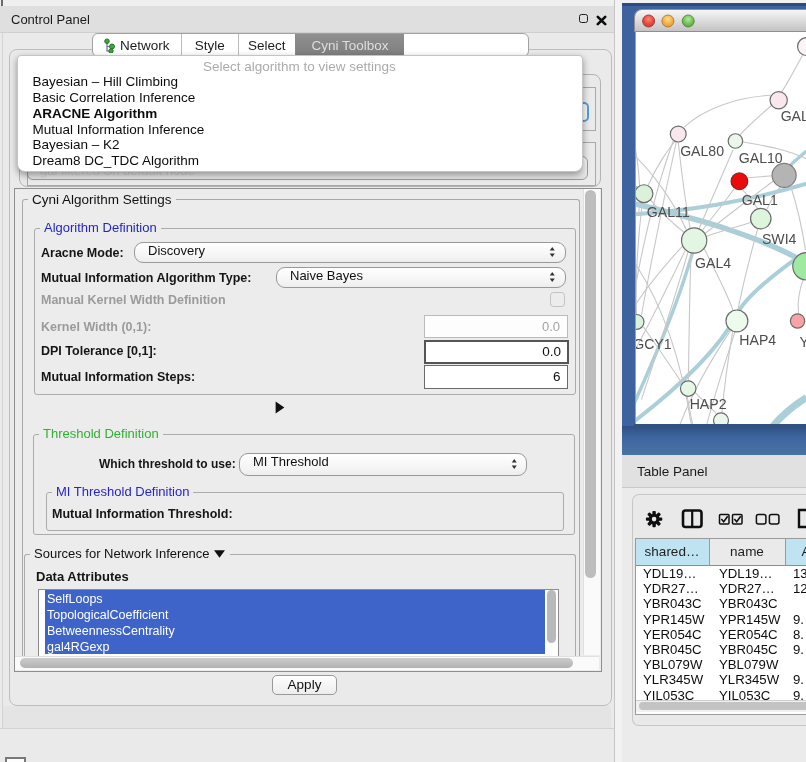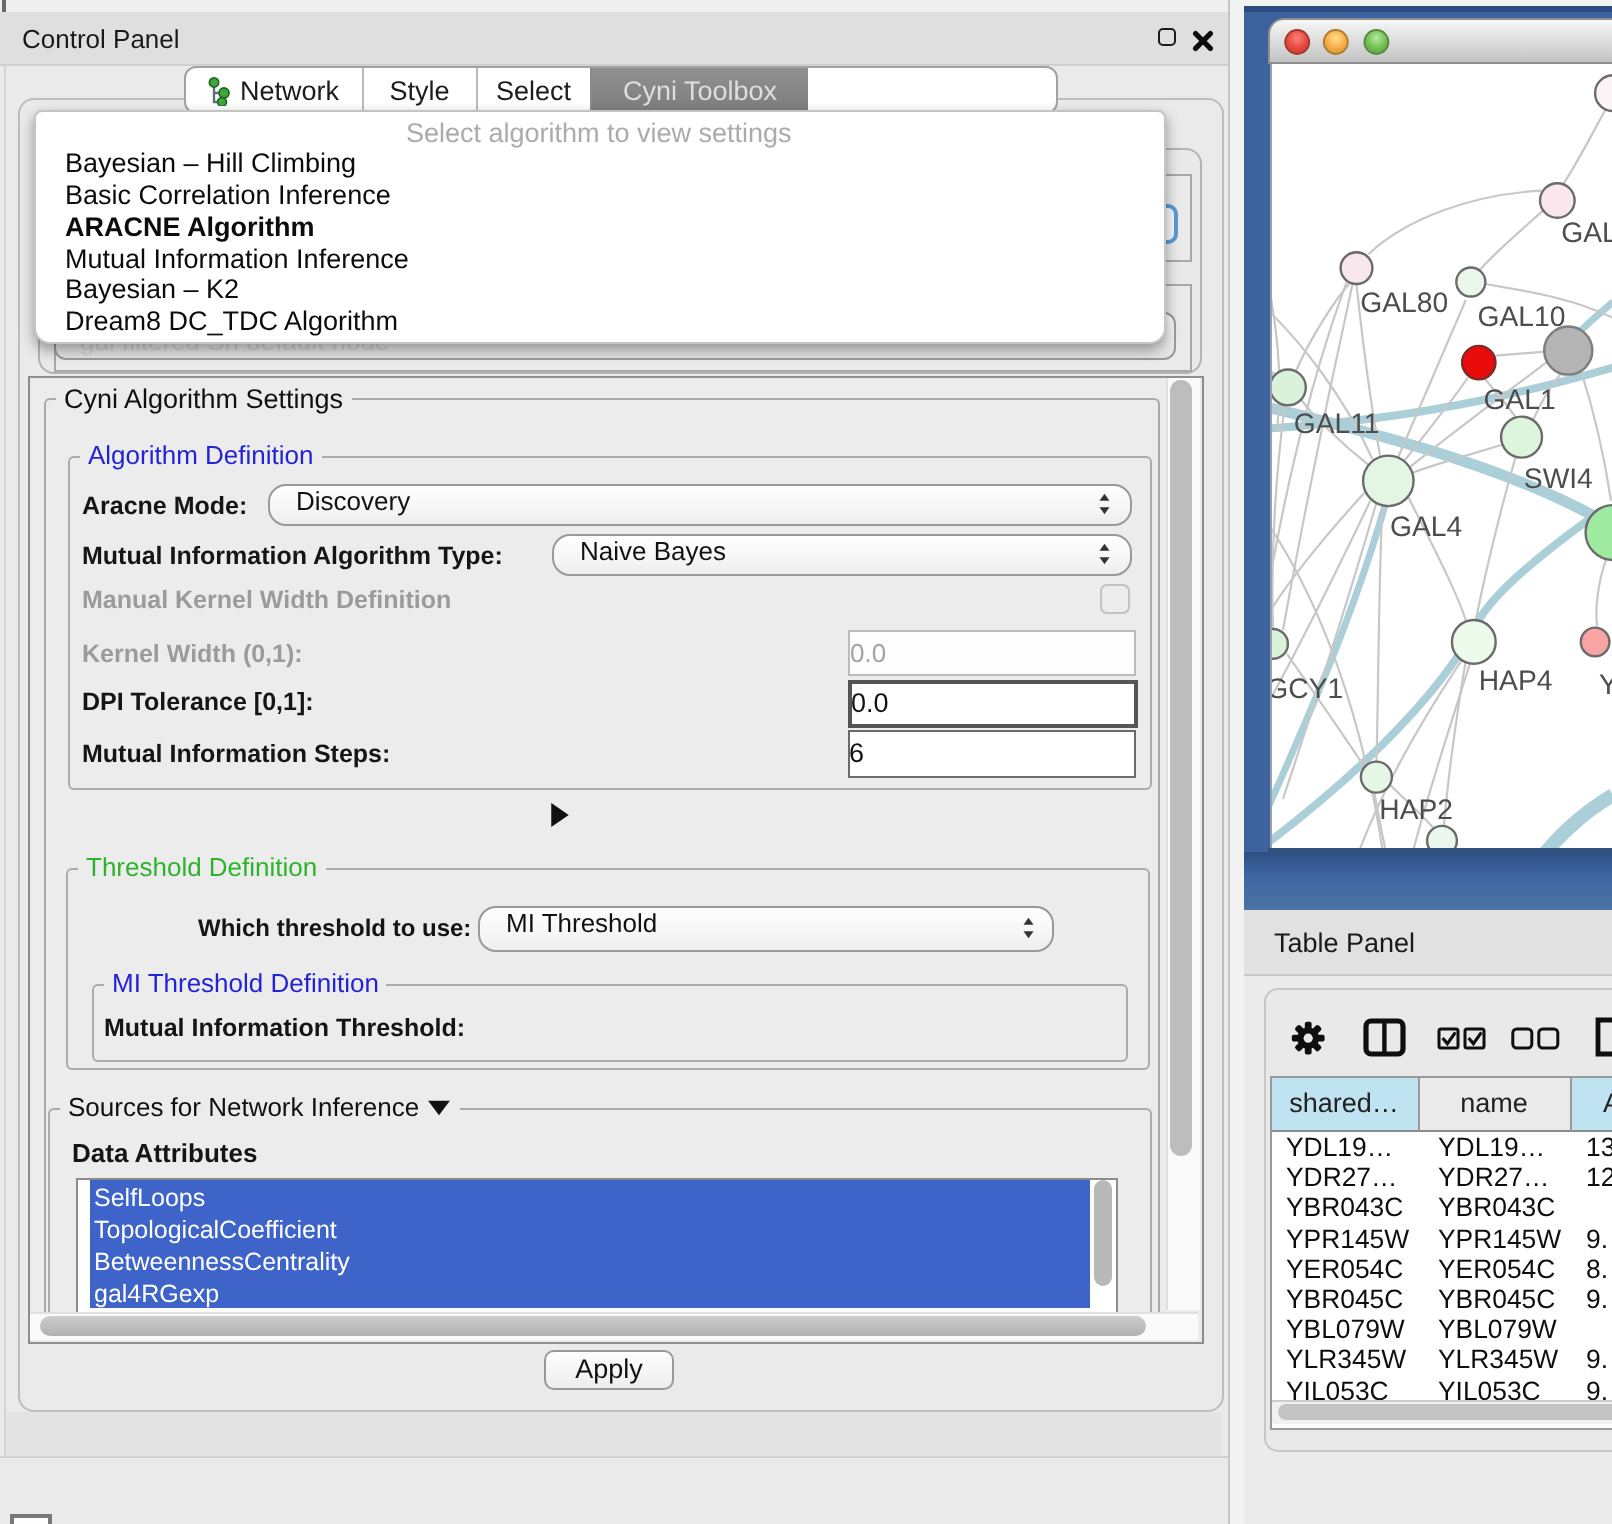"0.0" .field { justify-content: flex-start -> flex-end }
